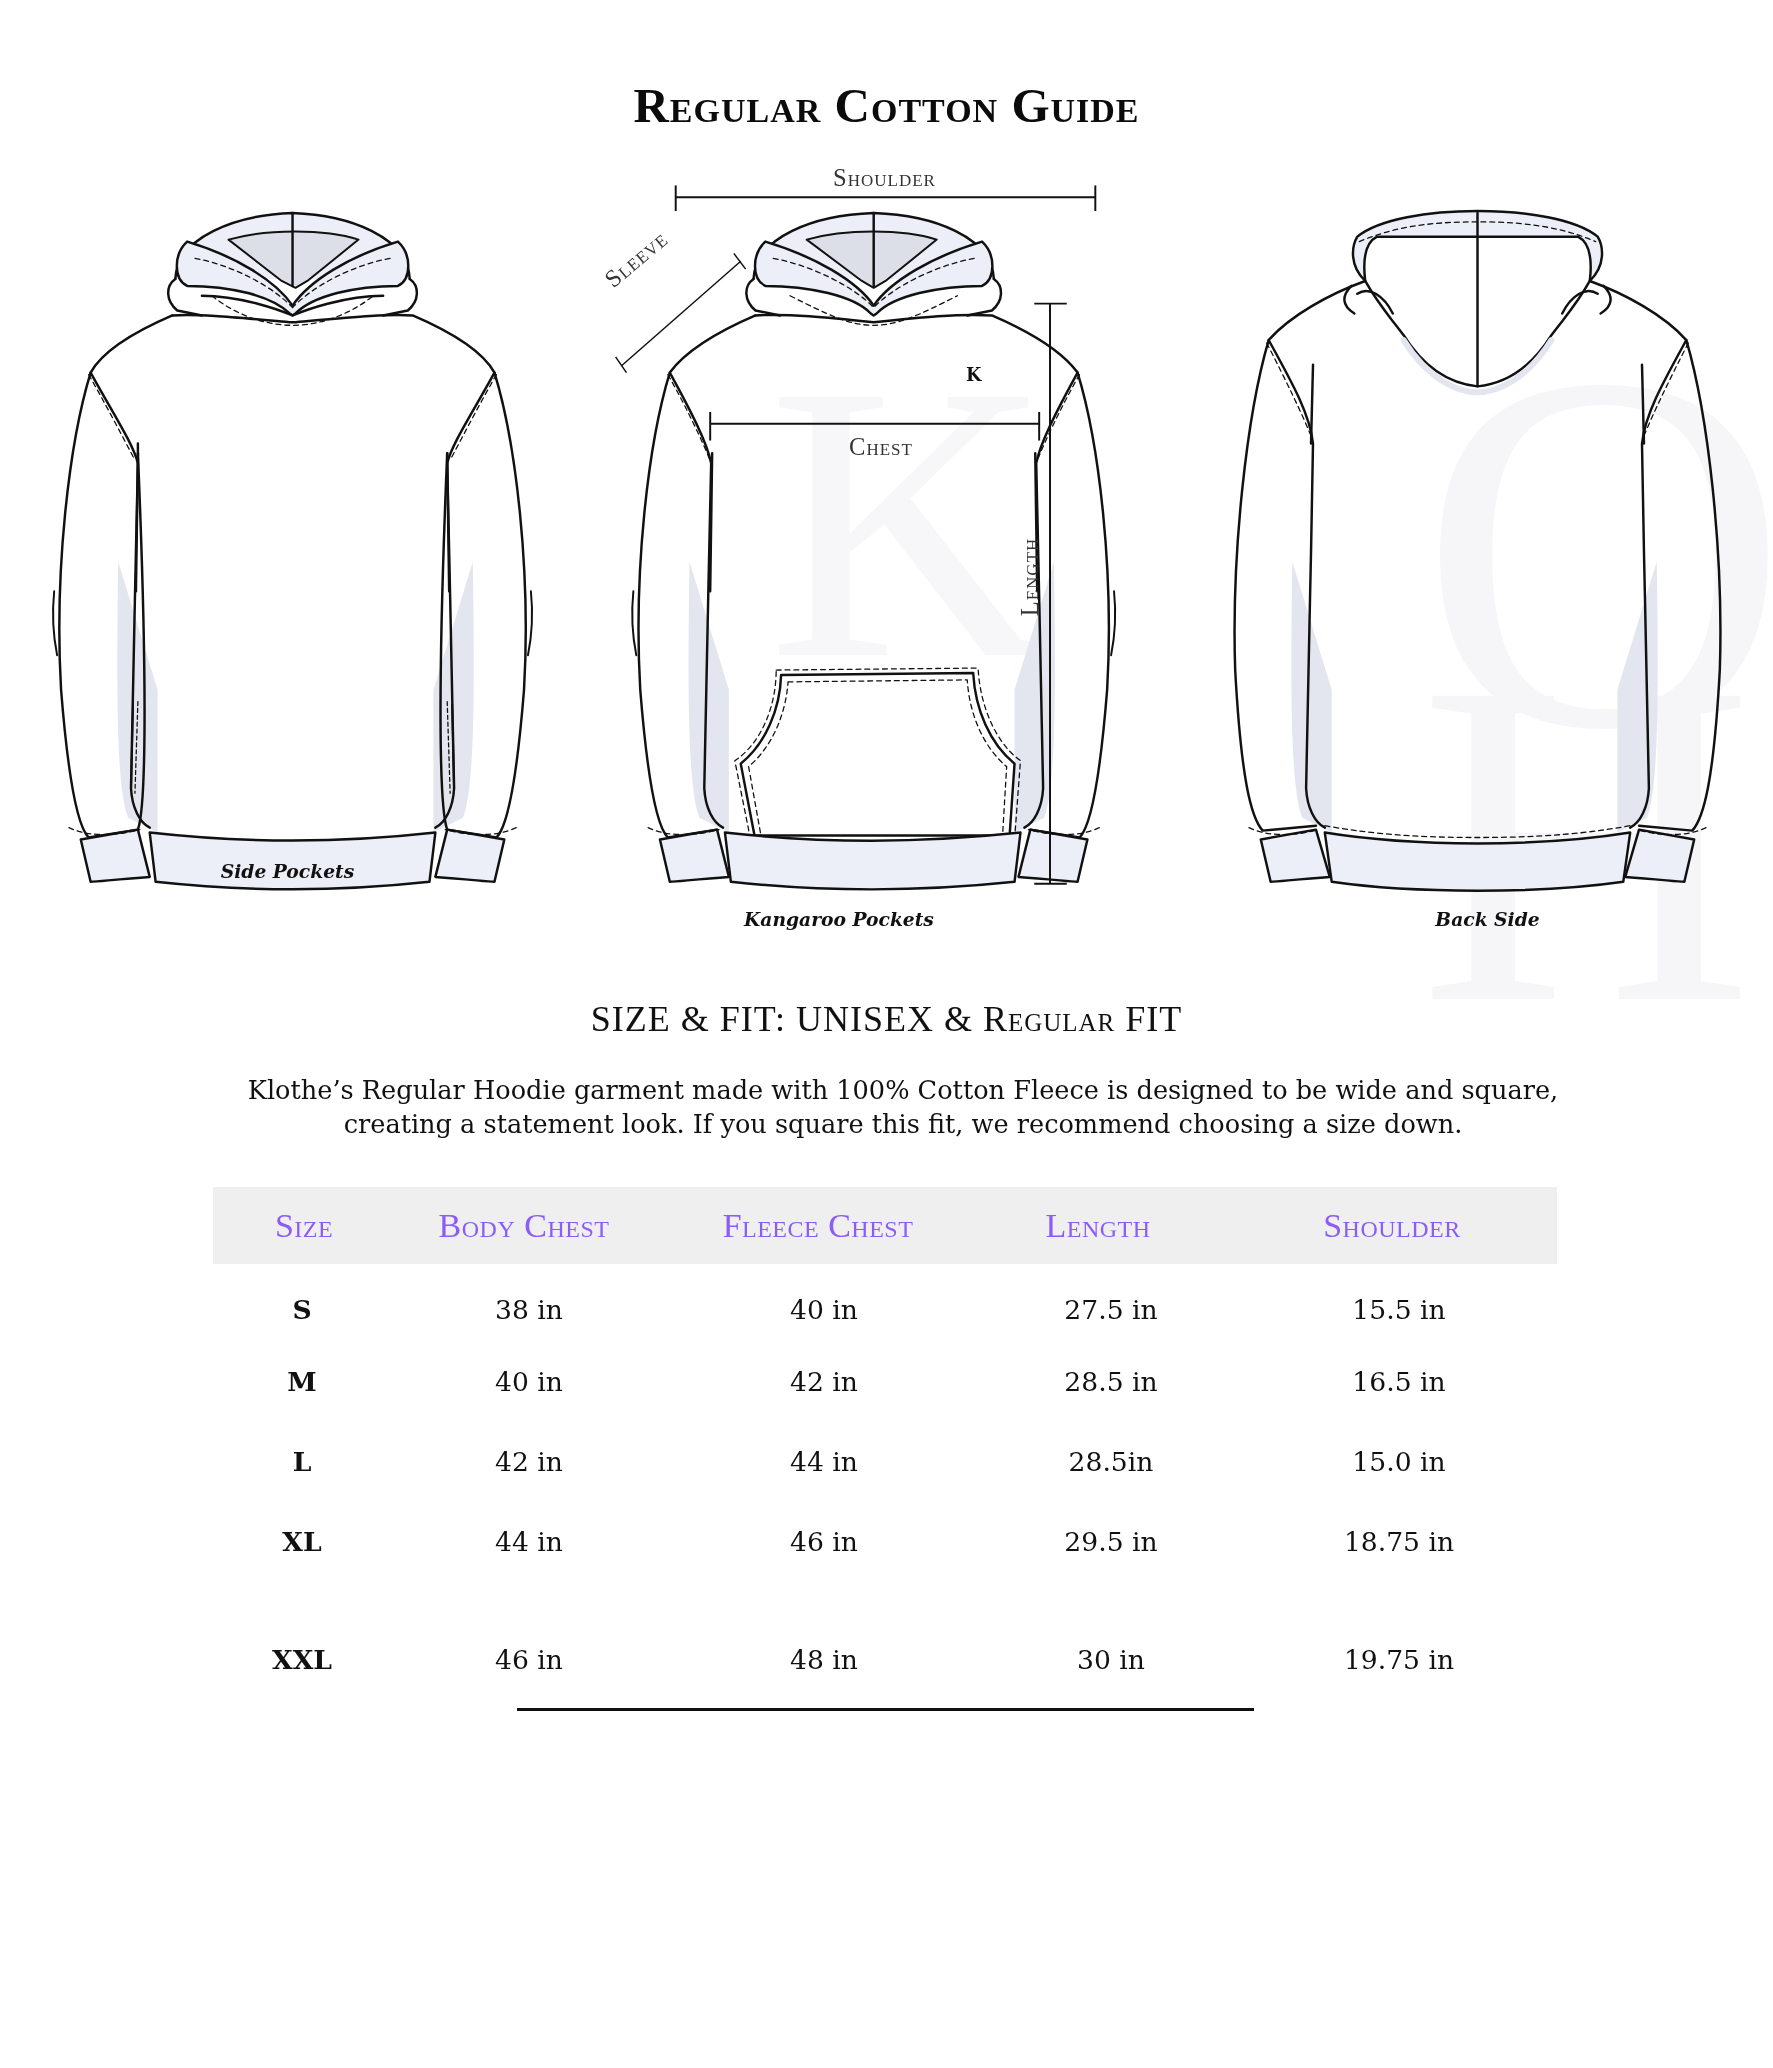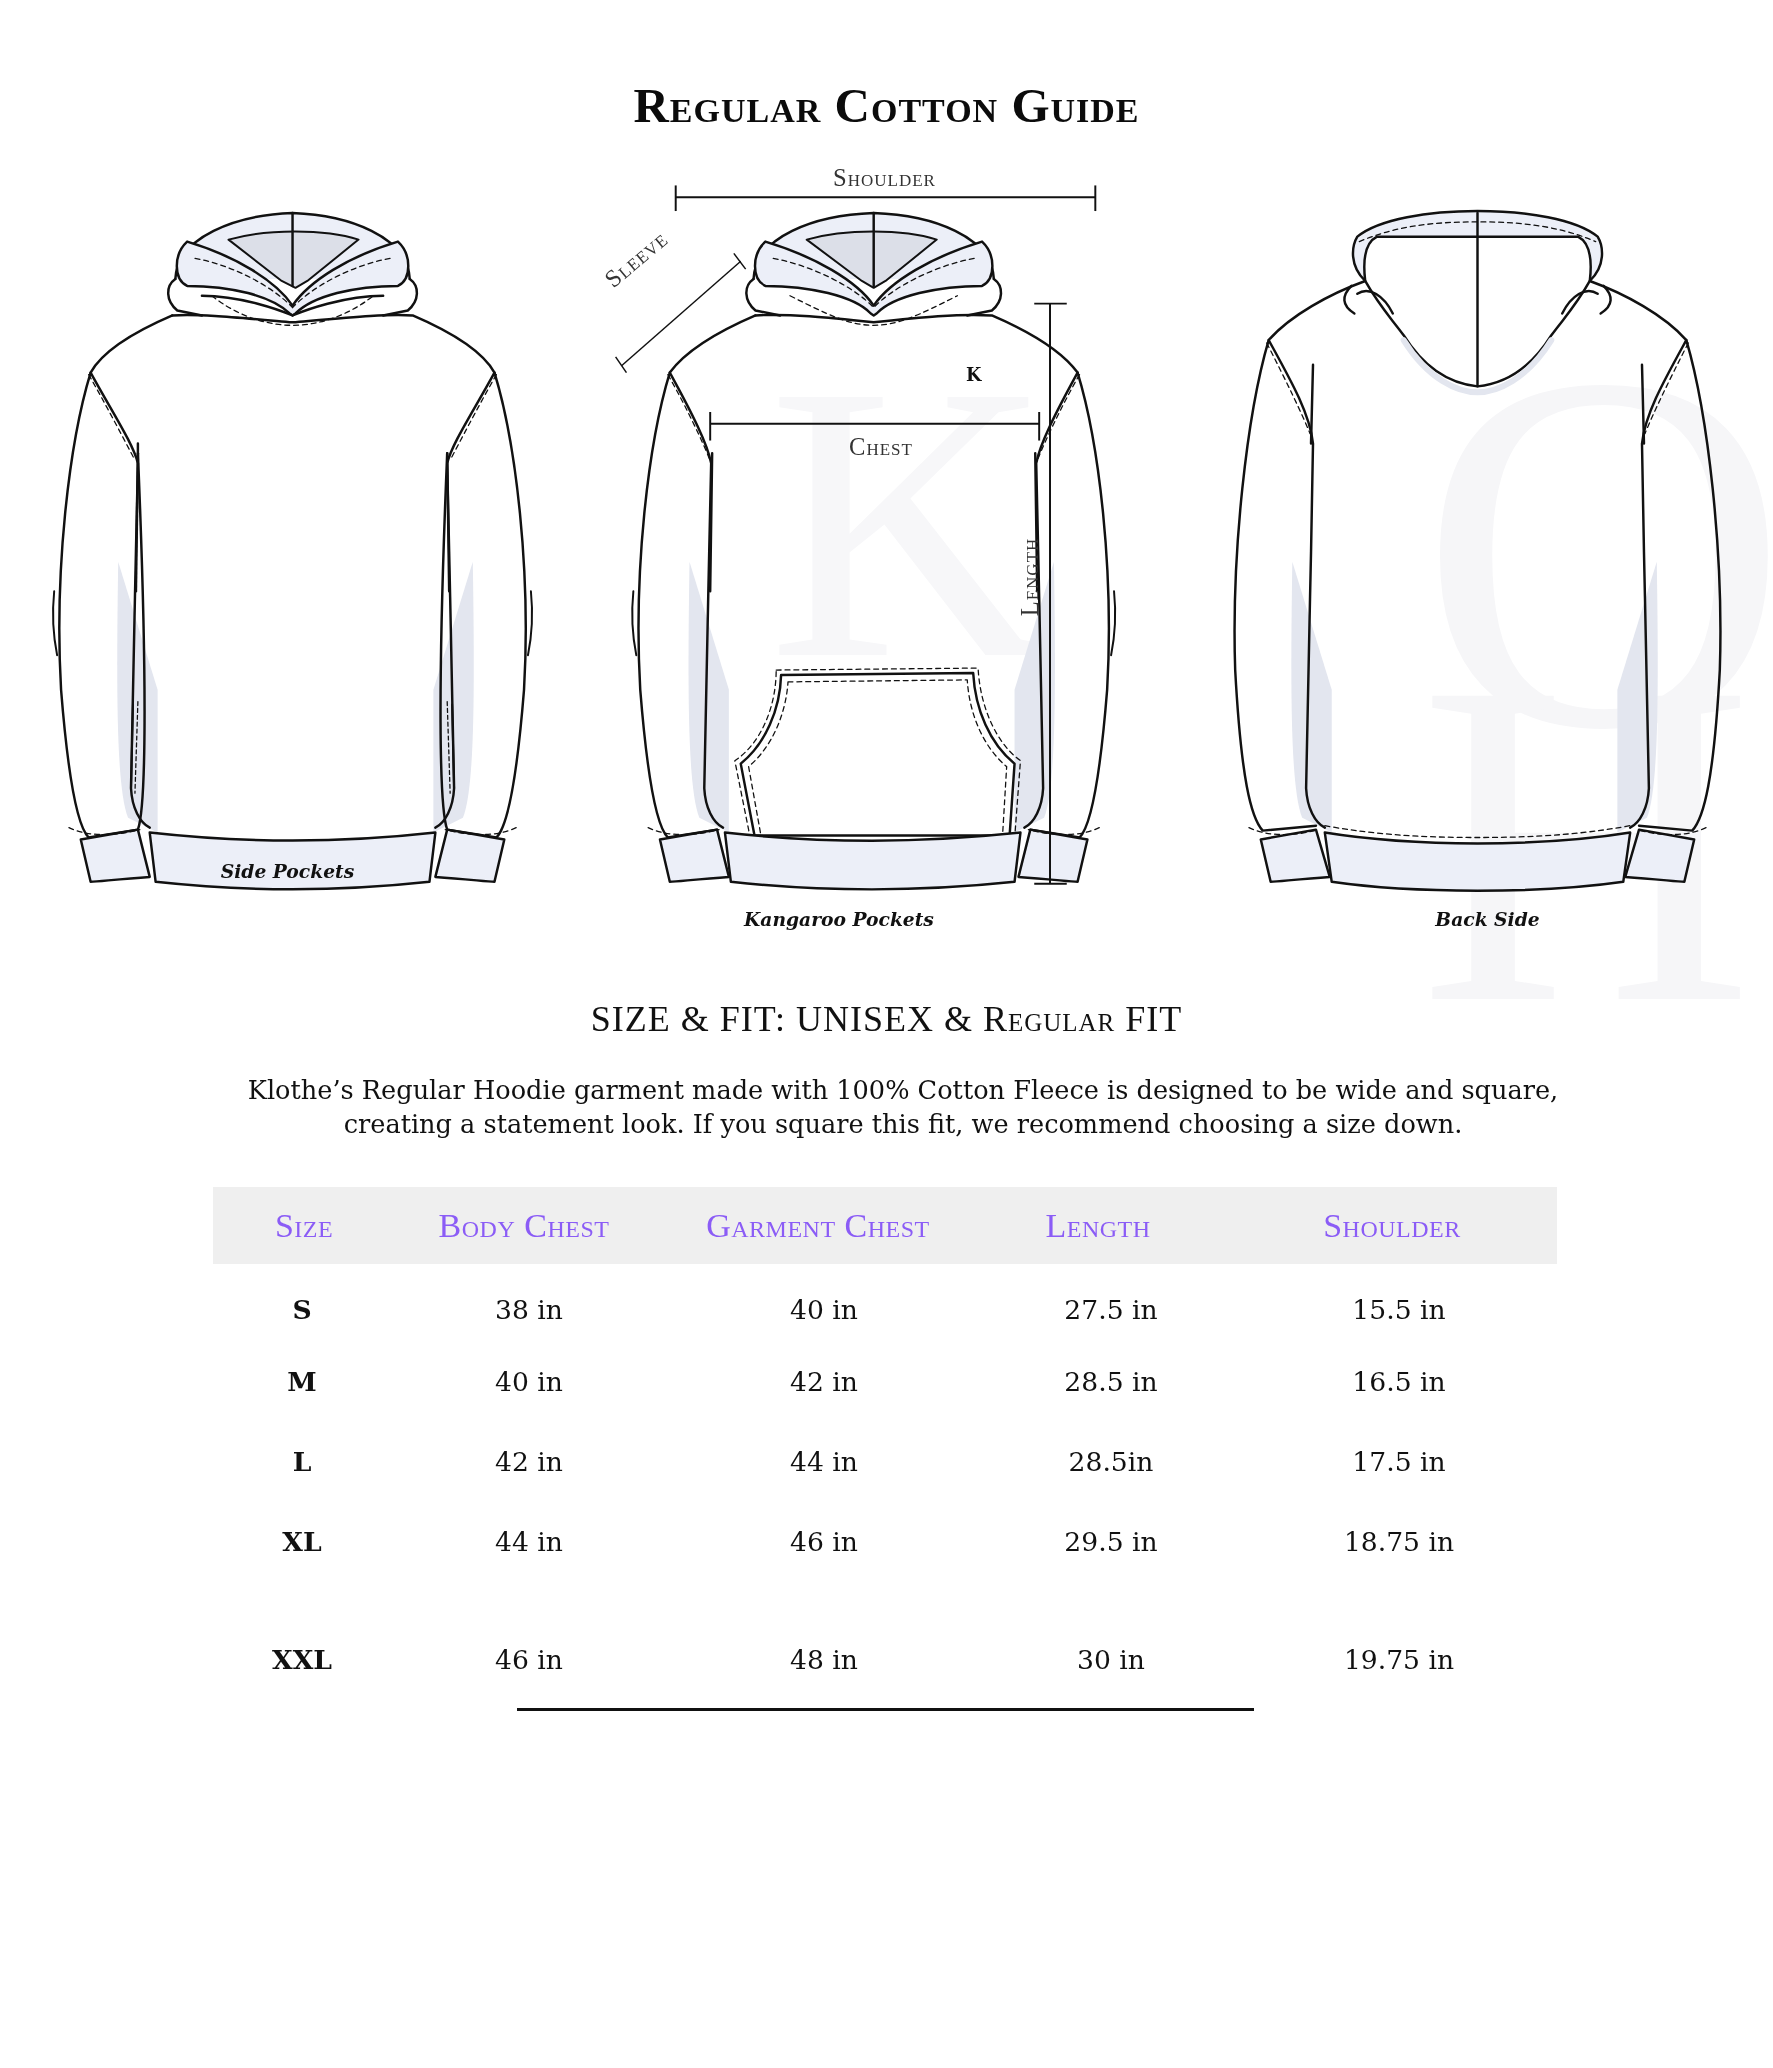"Garment Chest" div.th { text: Garment -> Fleece }
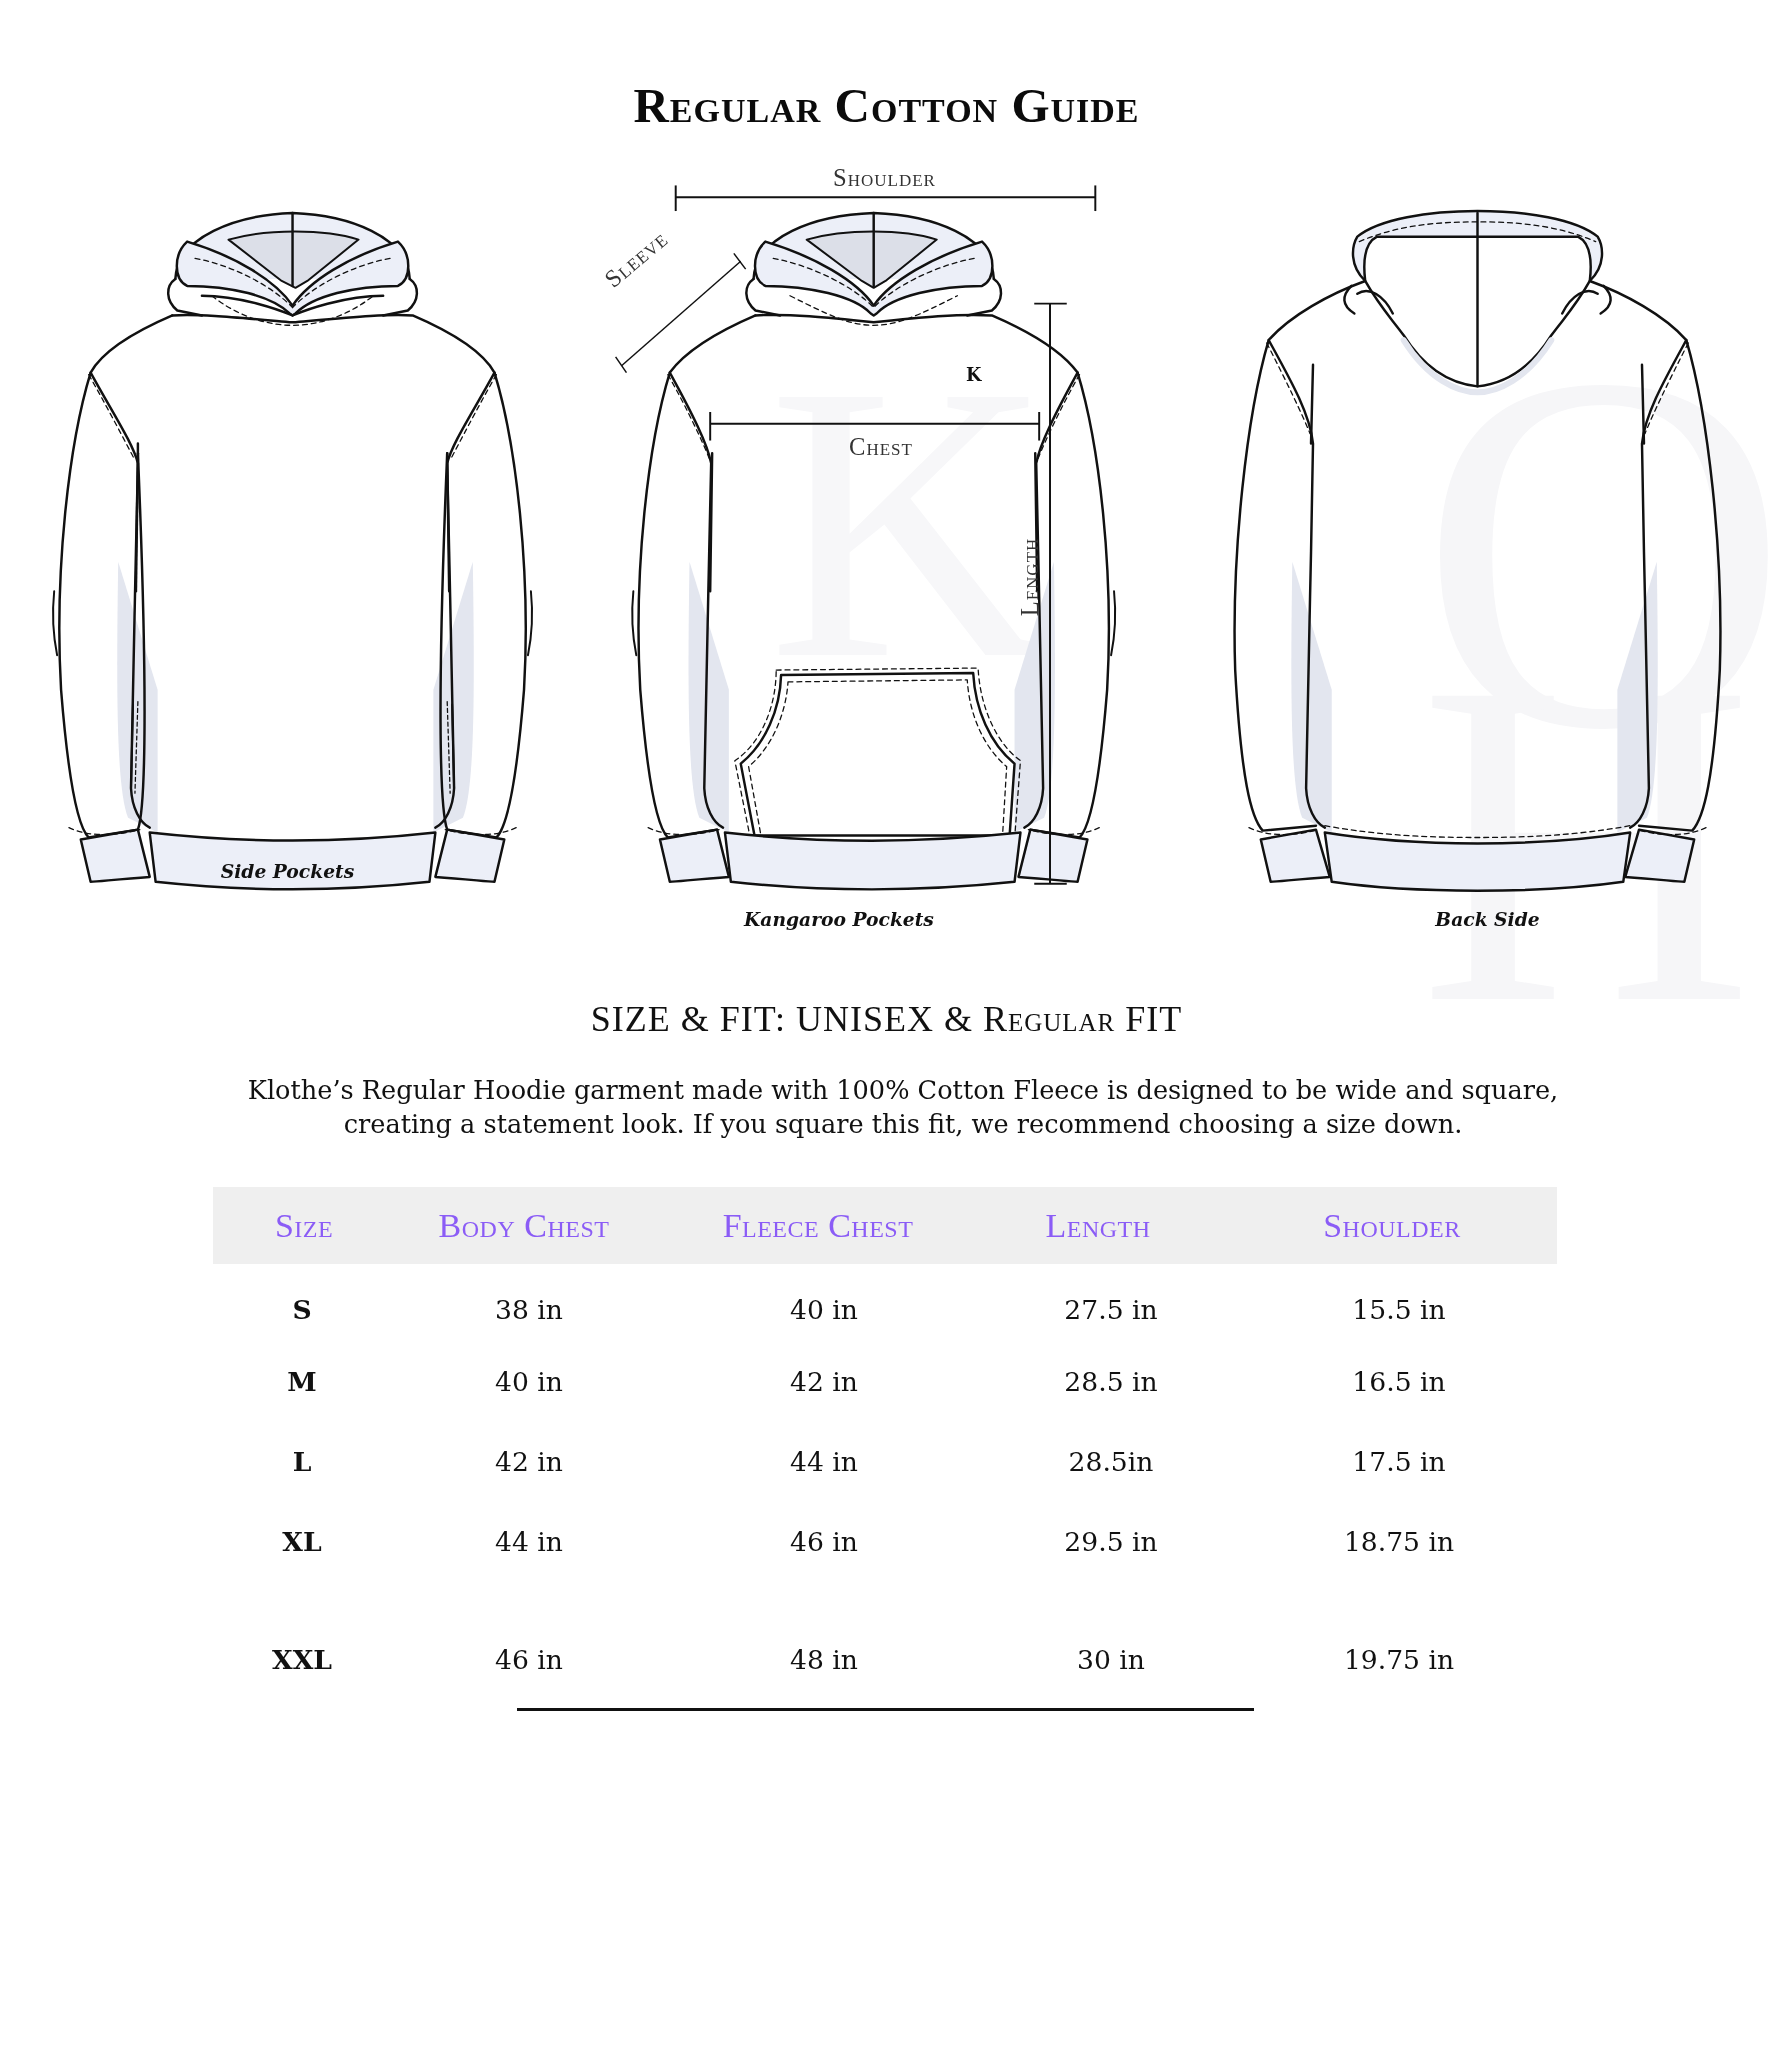"17.5 in" div.td { text: 17.5 -> 15.0 }
